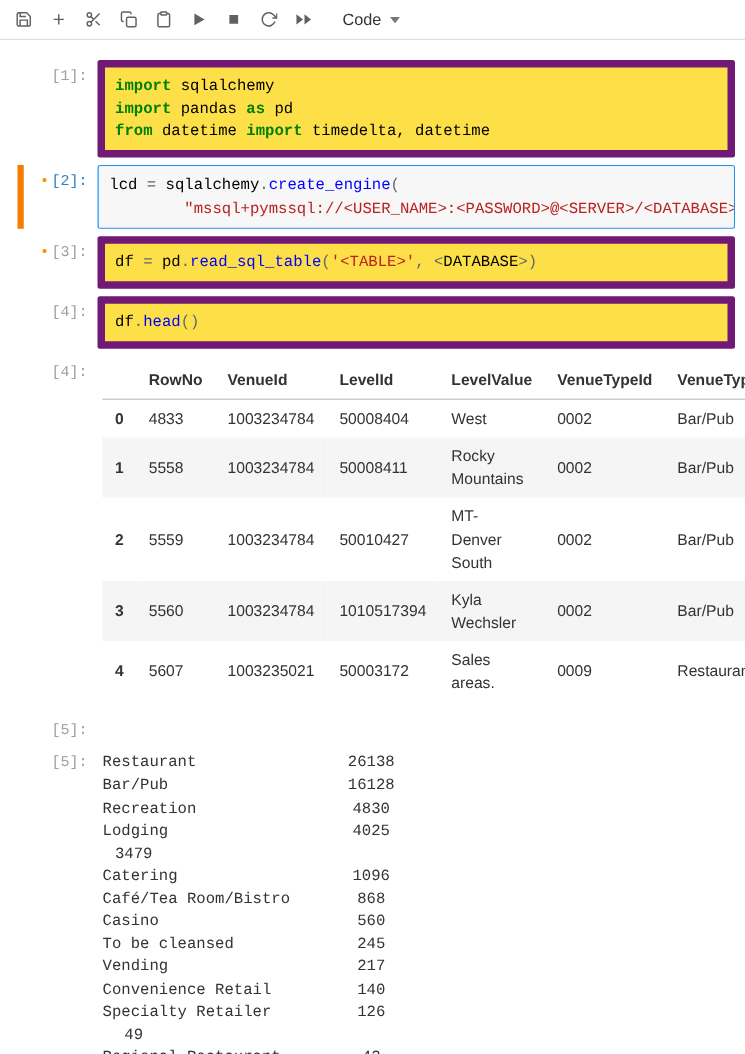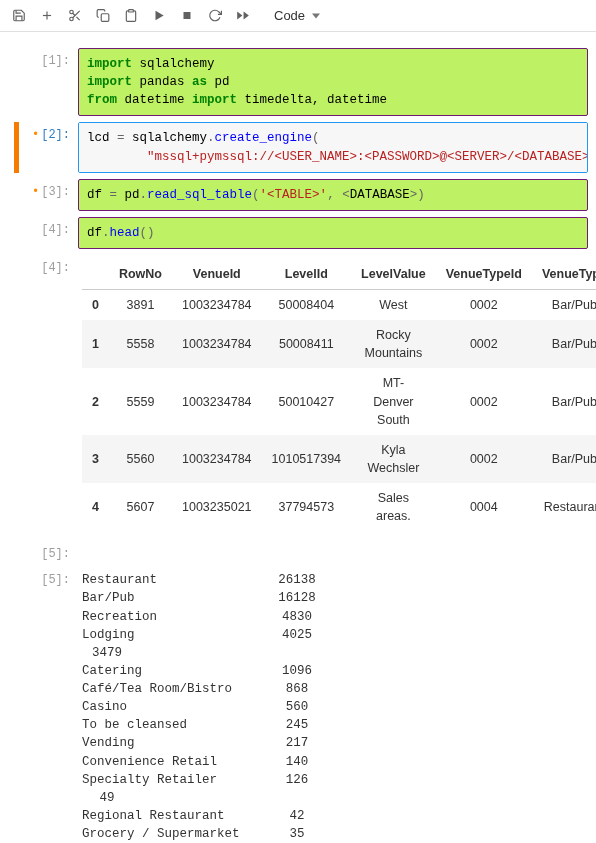"import sqlalchemy import pandas as" .input-area { background: #bef264 -> #fde047; border: 1px solid #701a75 -> 6px solid #701a75 }
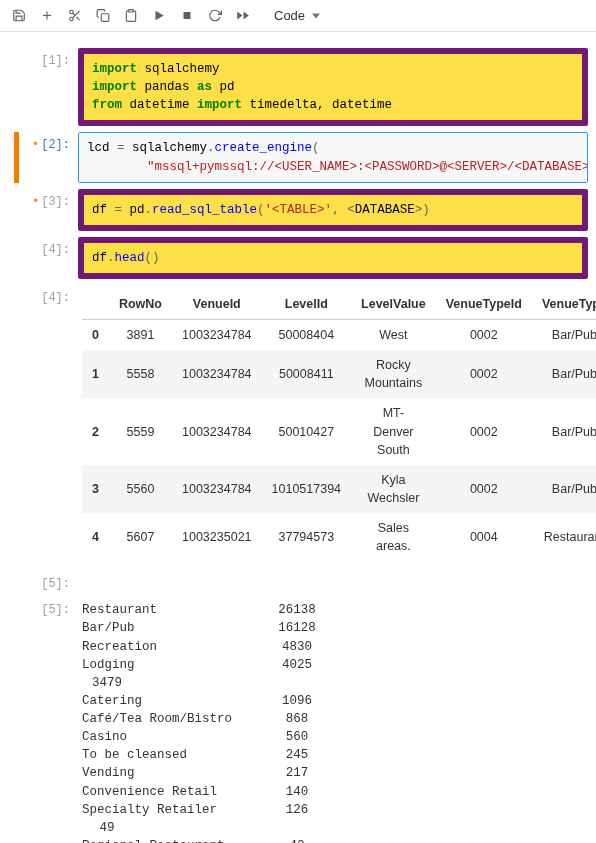"RowNo" .df-table th, .df-table td { text-align: center -> left }
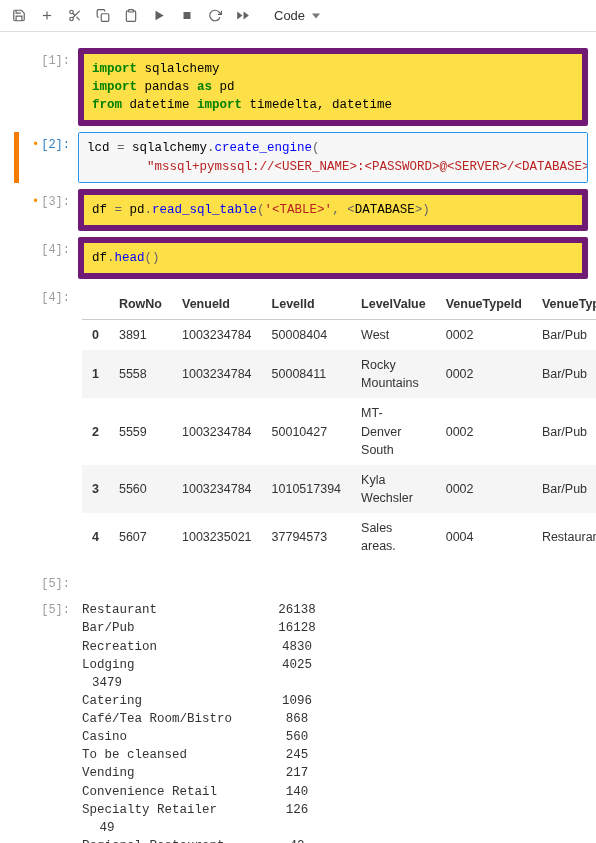"3891" td { text: 3891 -> 4833 }
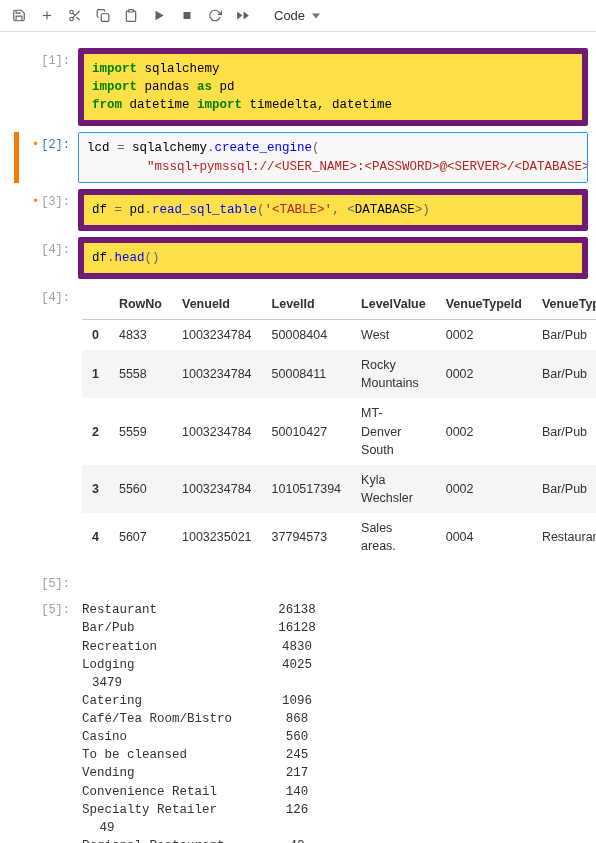"37794573" td { text: 37794573 -> 50003172 }
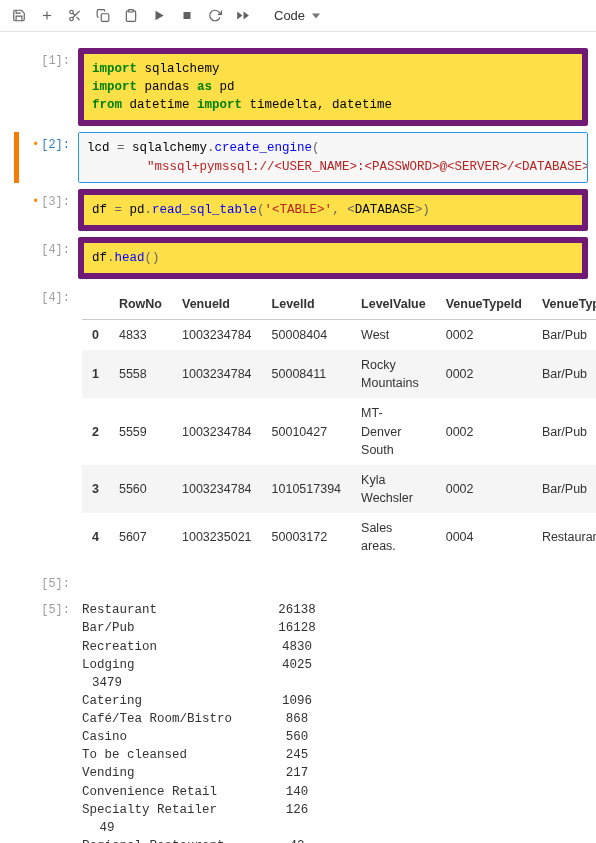"0004" td { text: 0004 -> 0009 }
